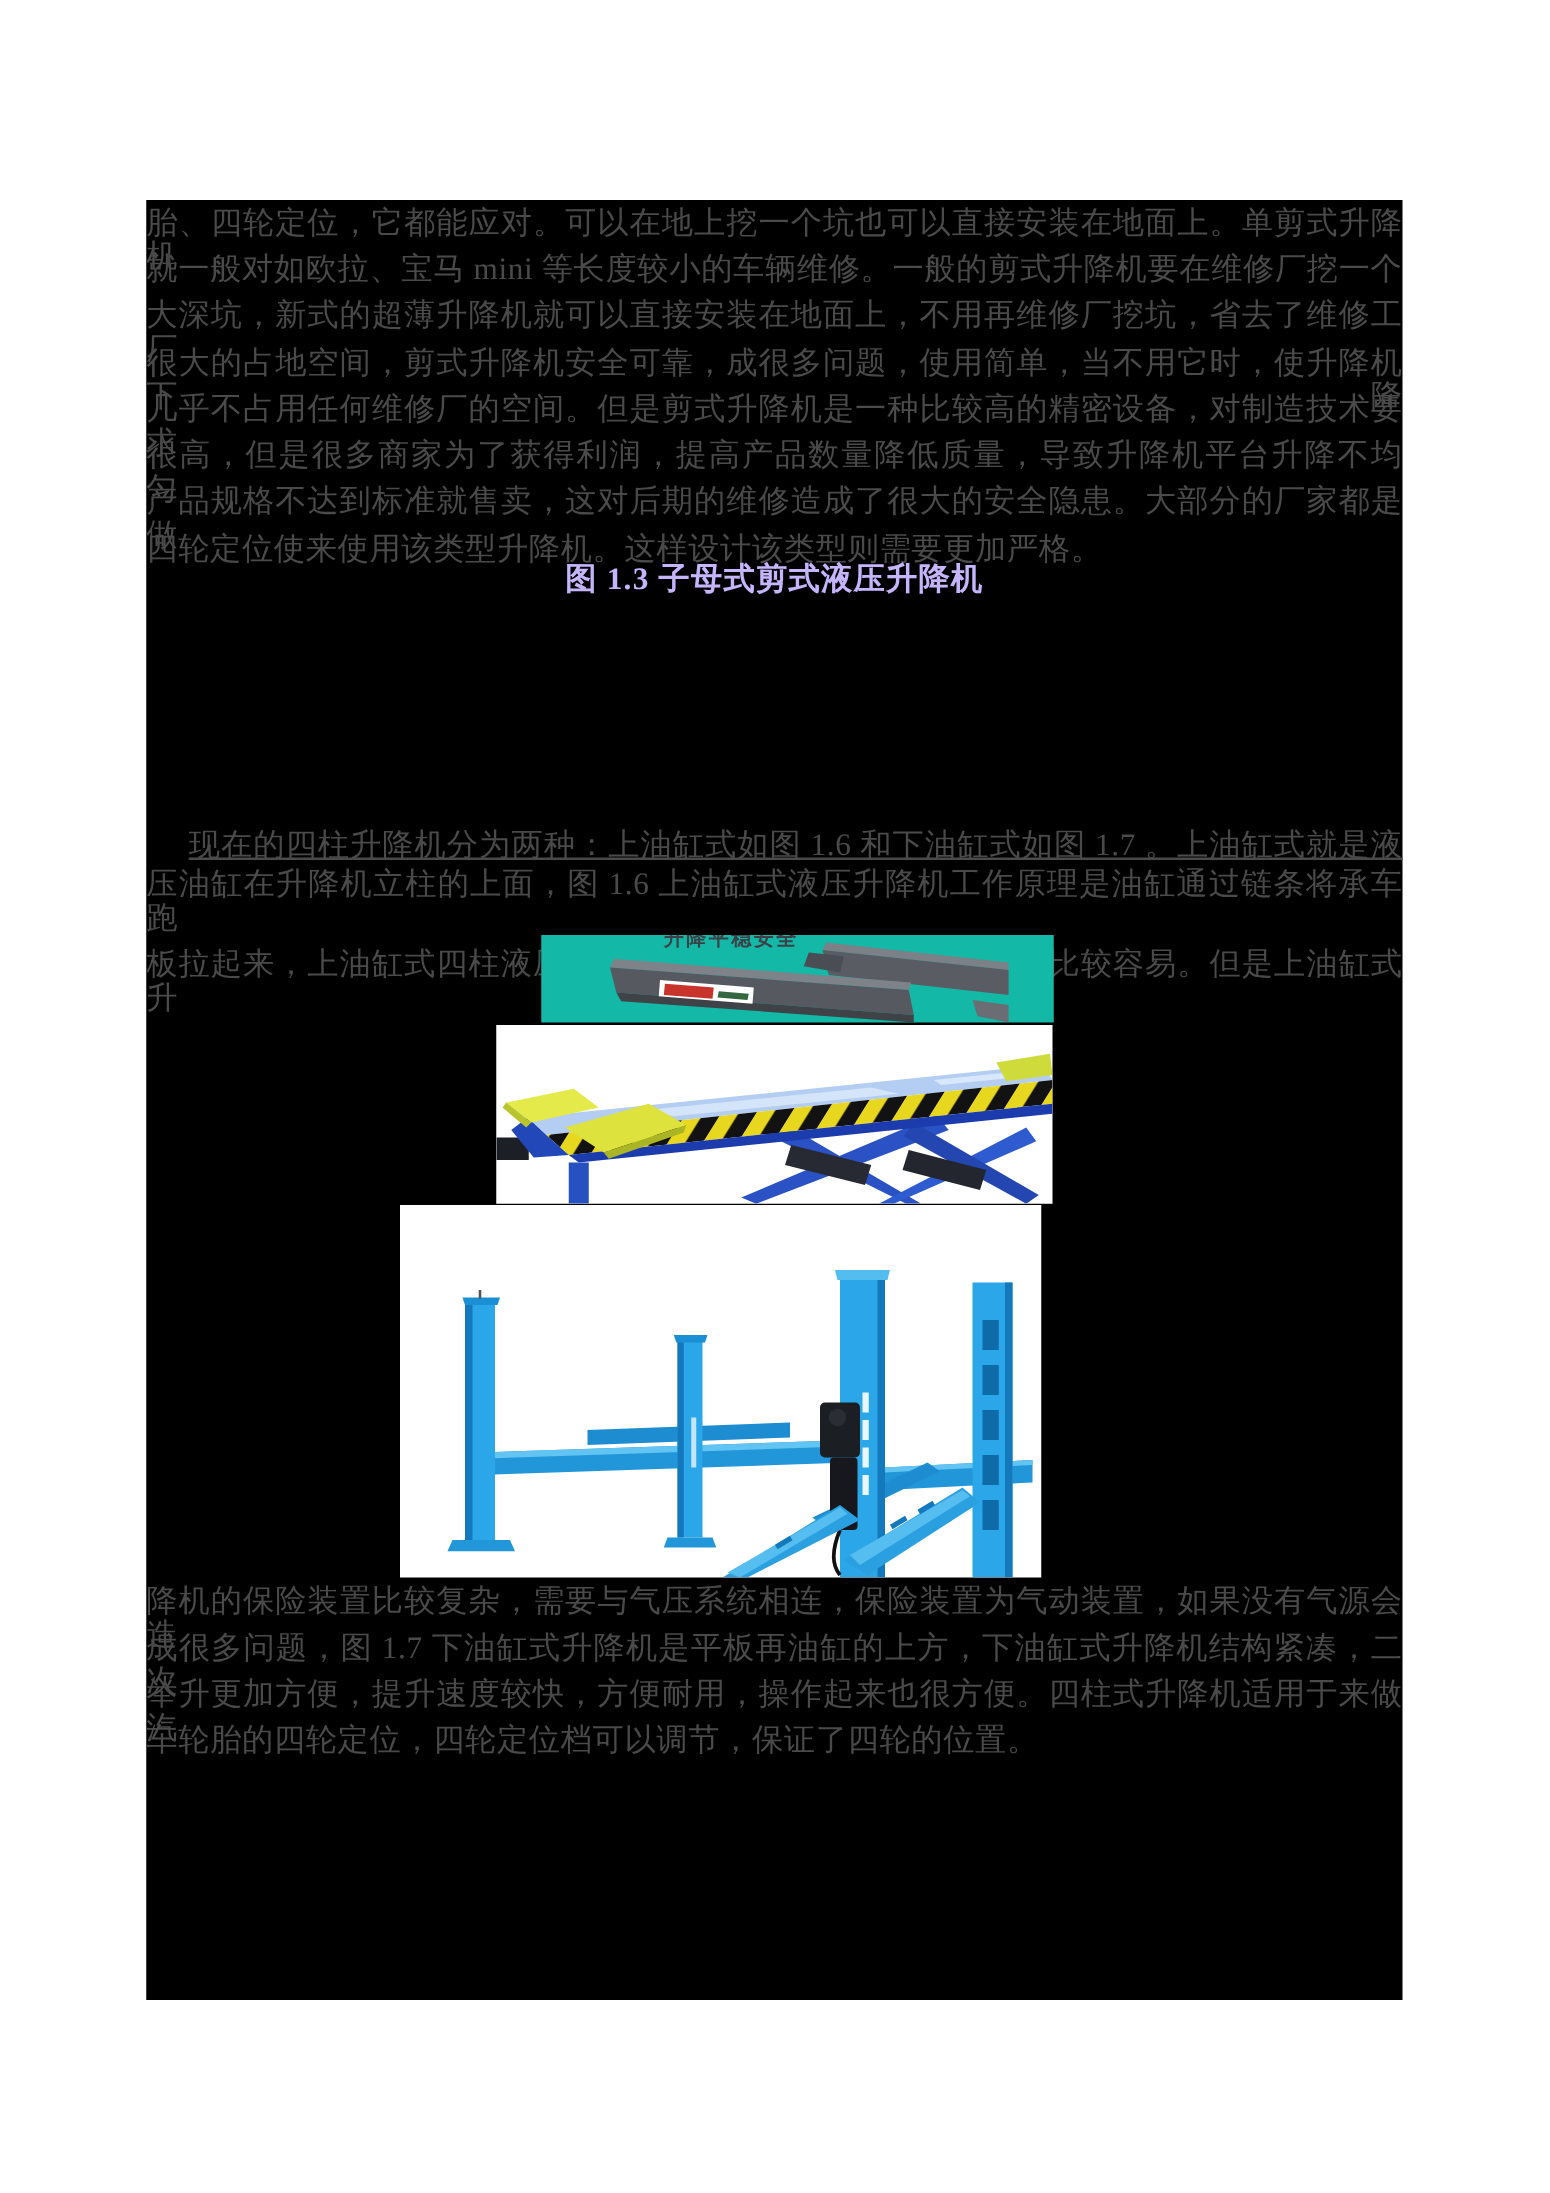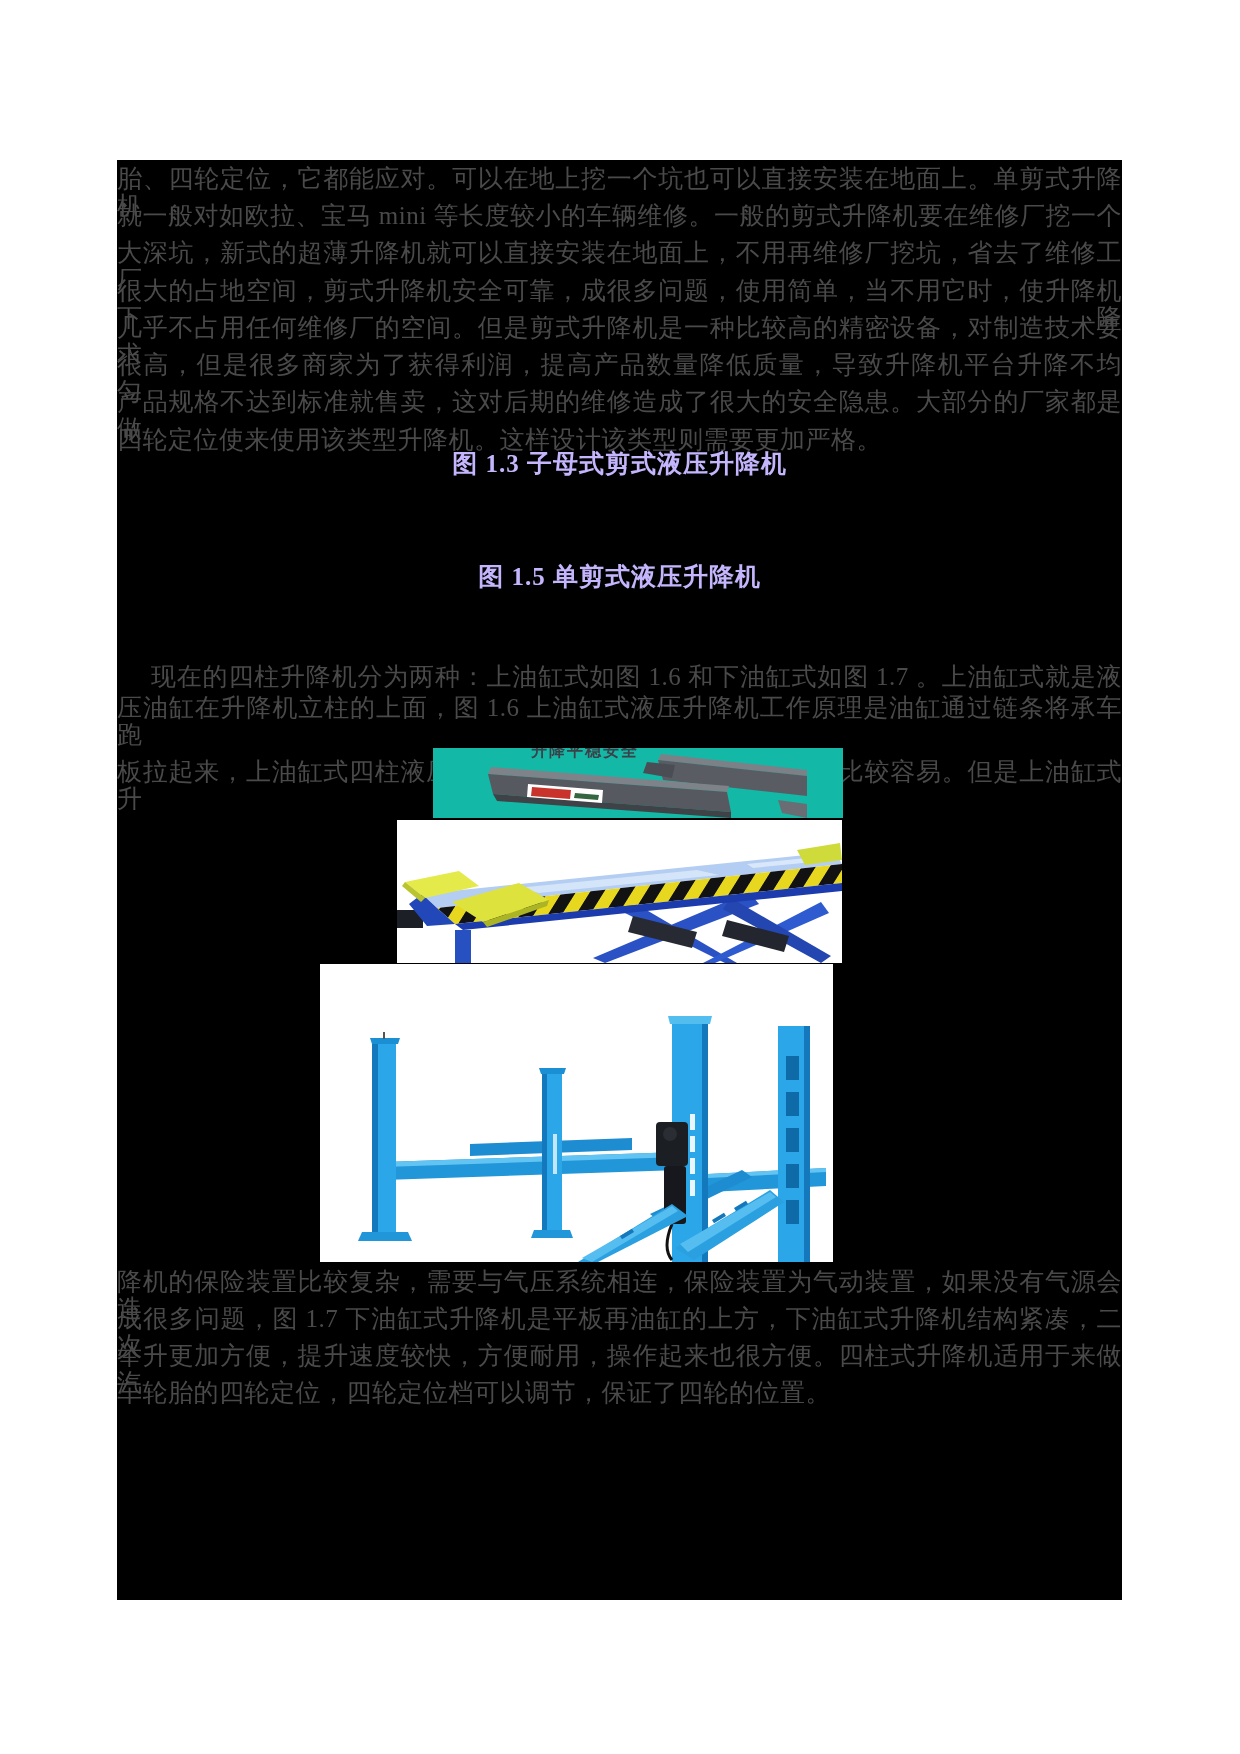"图 1.5 单剪式液压升降机" div.caption { html: <div>图 1.5 单剪式液压升降机</div> -> none }
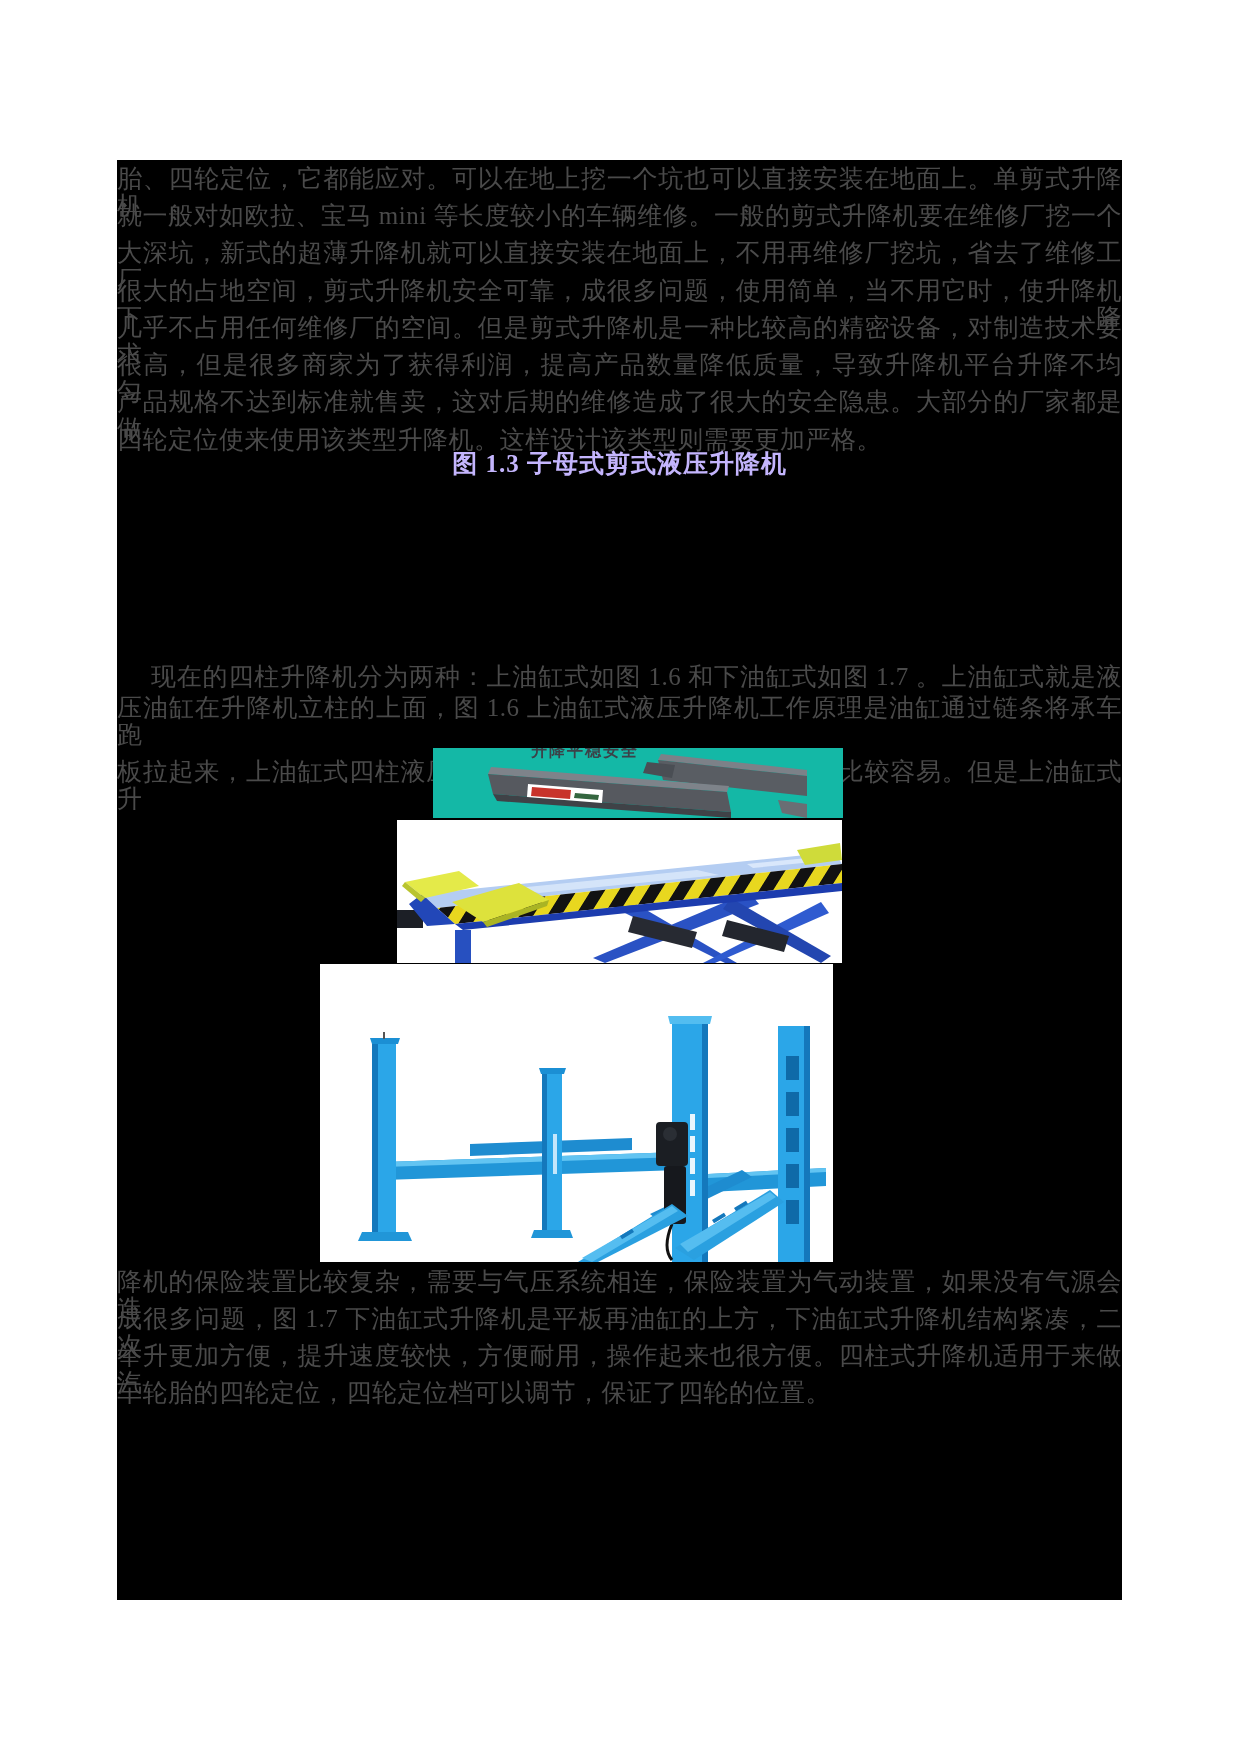"现在的四柱升降机分为两种：上油缸式如图 1.6 和下油缸式如图 1.7" .tline.indent { text-decoration: none -> underline }
